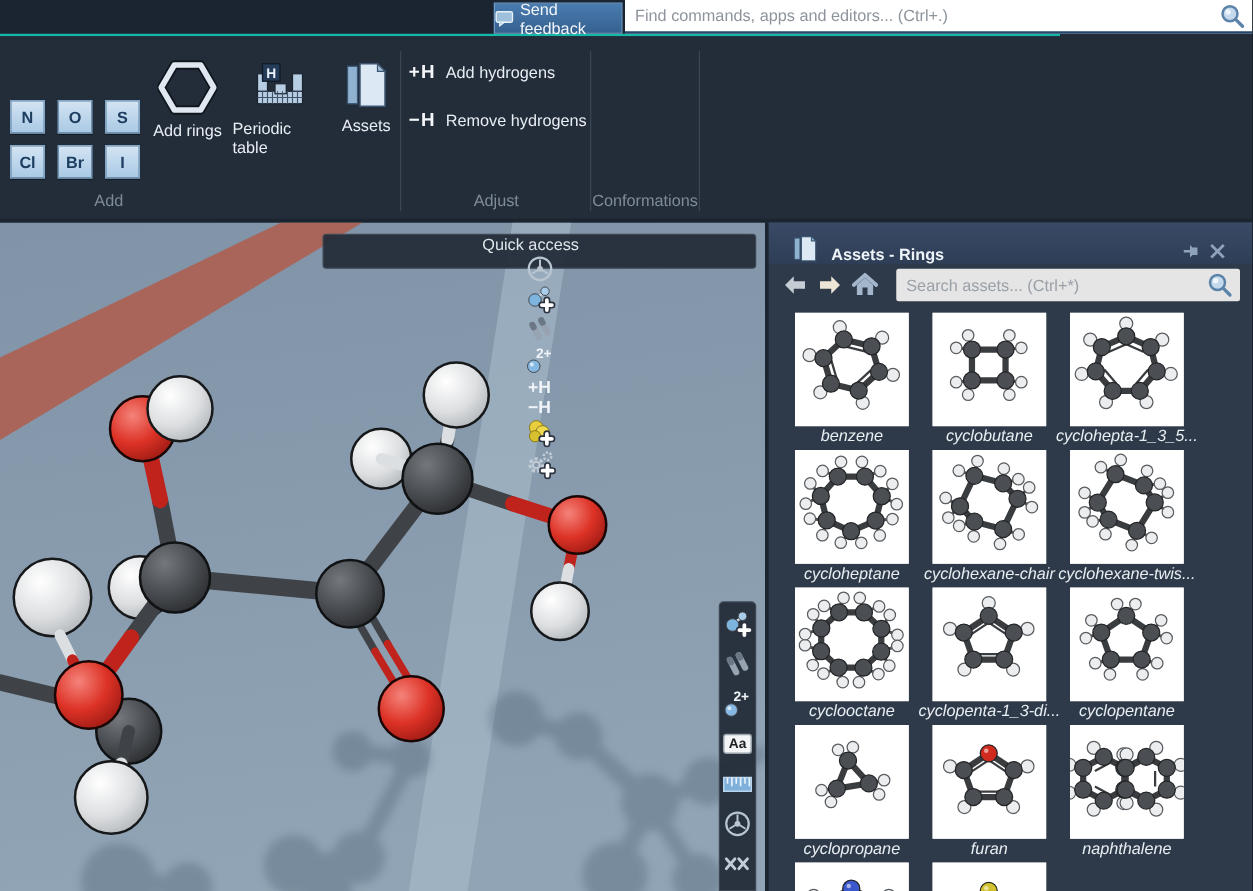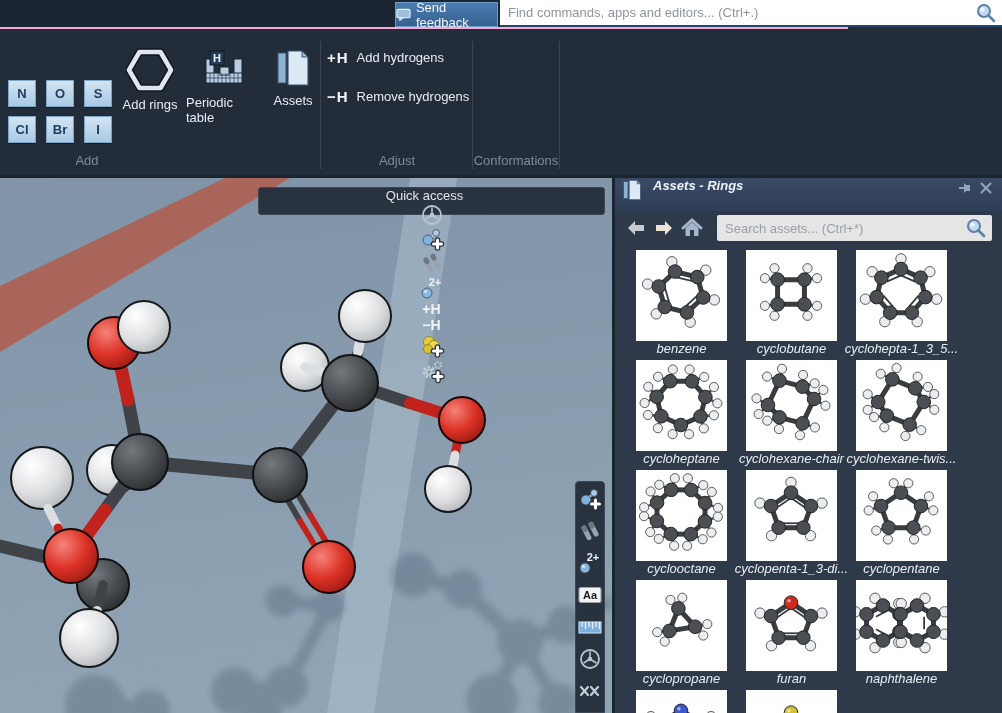"Send feedback" #titlebar { border-bottom: 2px solid #f9a8d4 -> 2px solid #14b8a6 }
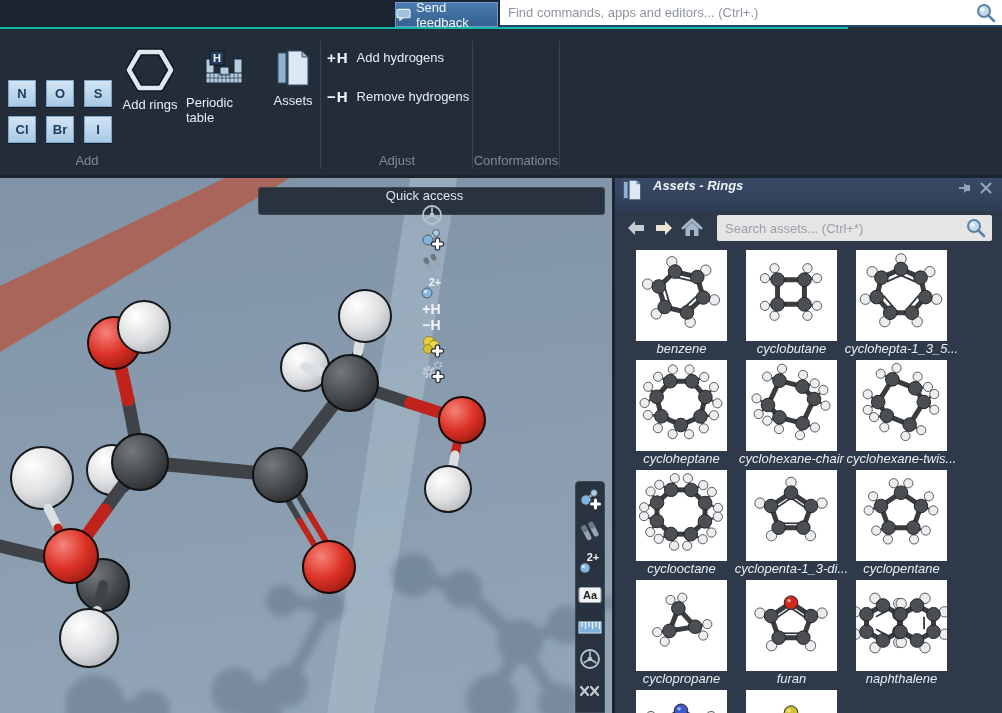"Assets - Rings" #panelHeader { align-items: flex-start -> flex-end; font-style: italic -> none; padding: 0 6px -> 0 18px }
